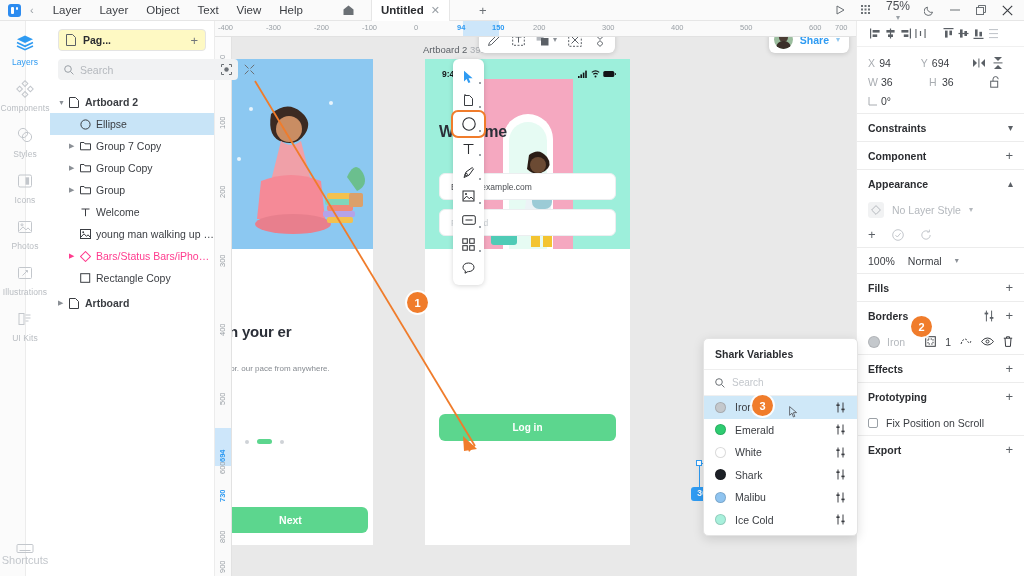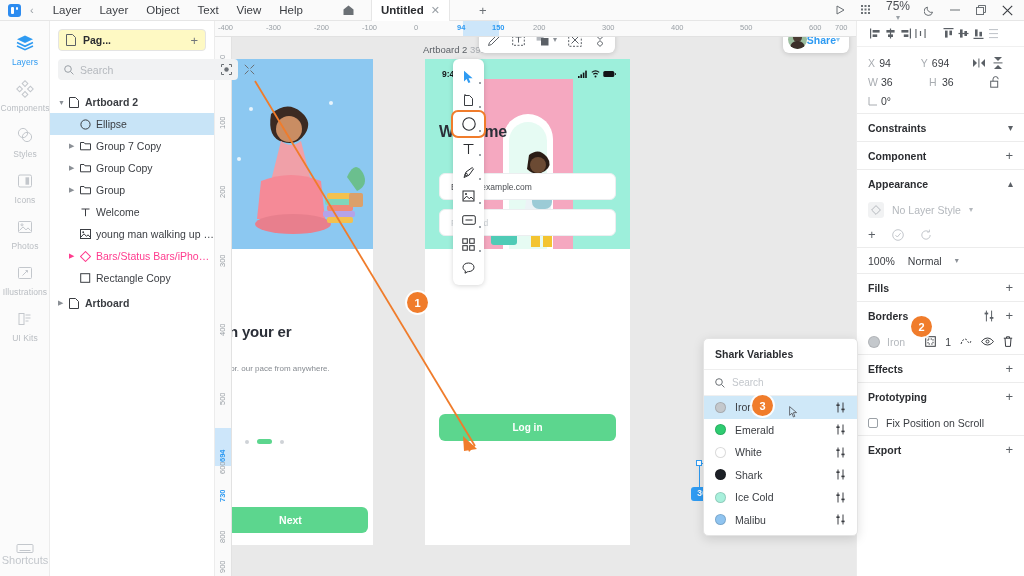"Share" .sharepill { gap: none -> 7px }
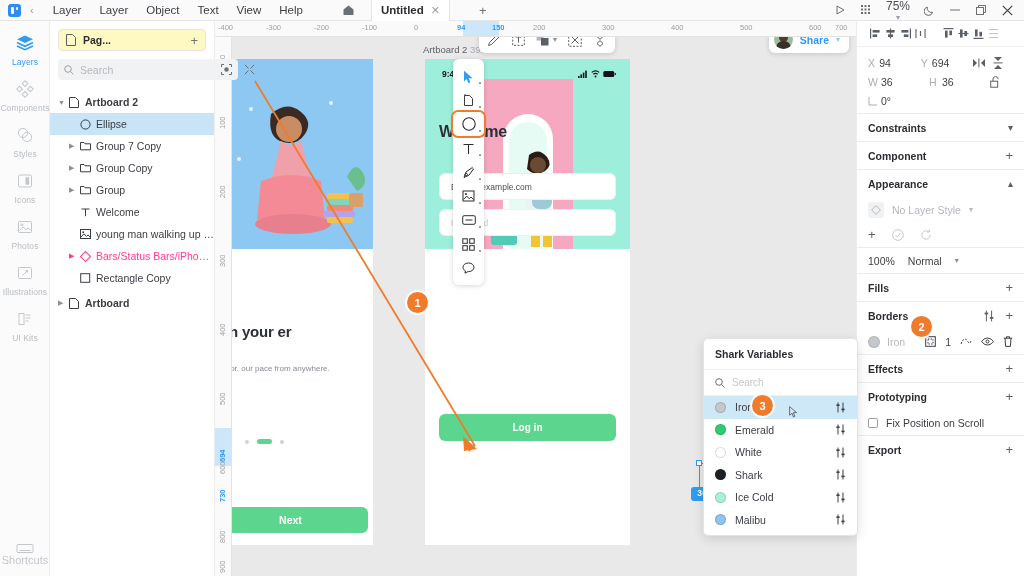"Layers" .rail { width: 50px -> 26px }
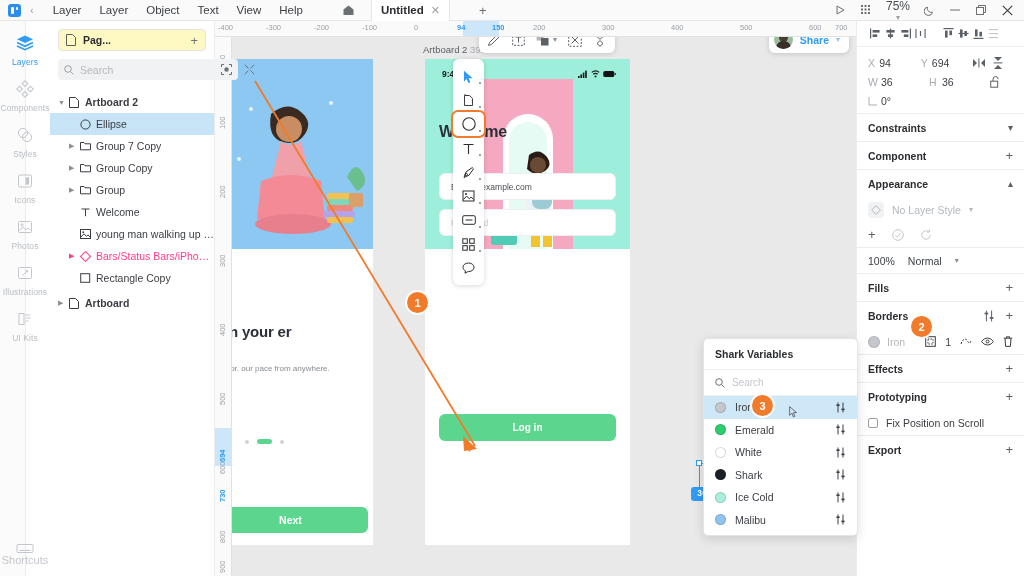"Ice Cold" div.cvrow { order: before "Malibu" -> after "Malibu" }
